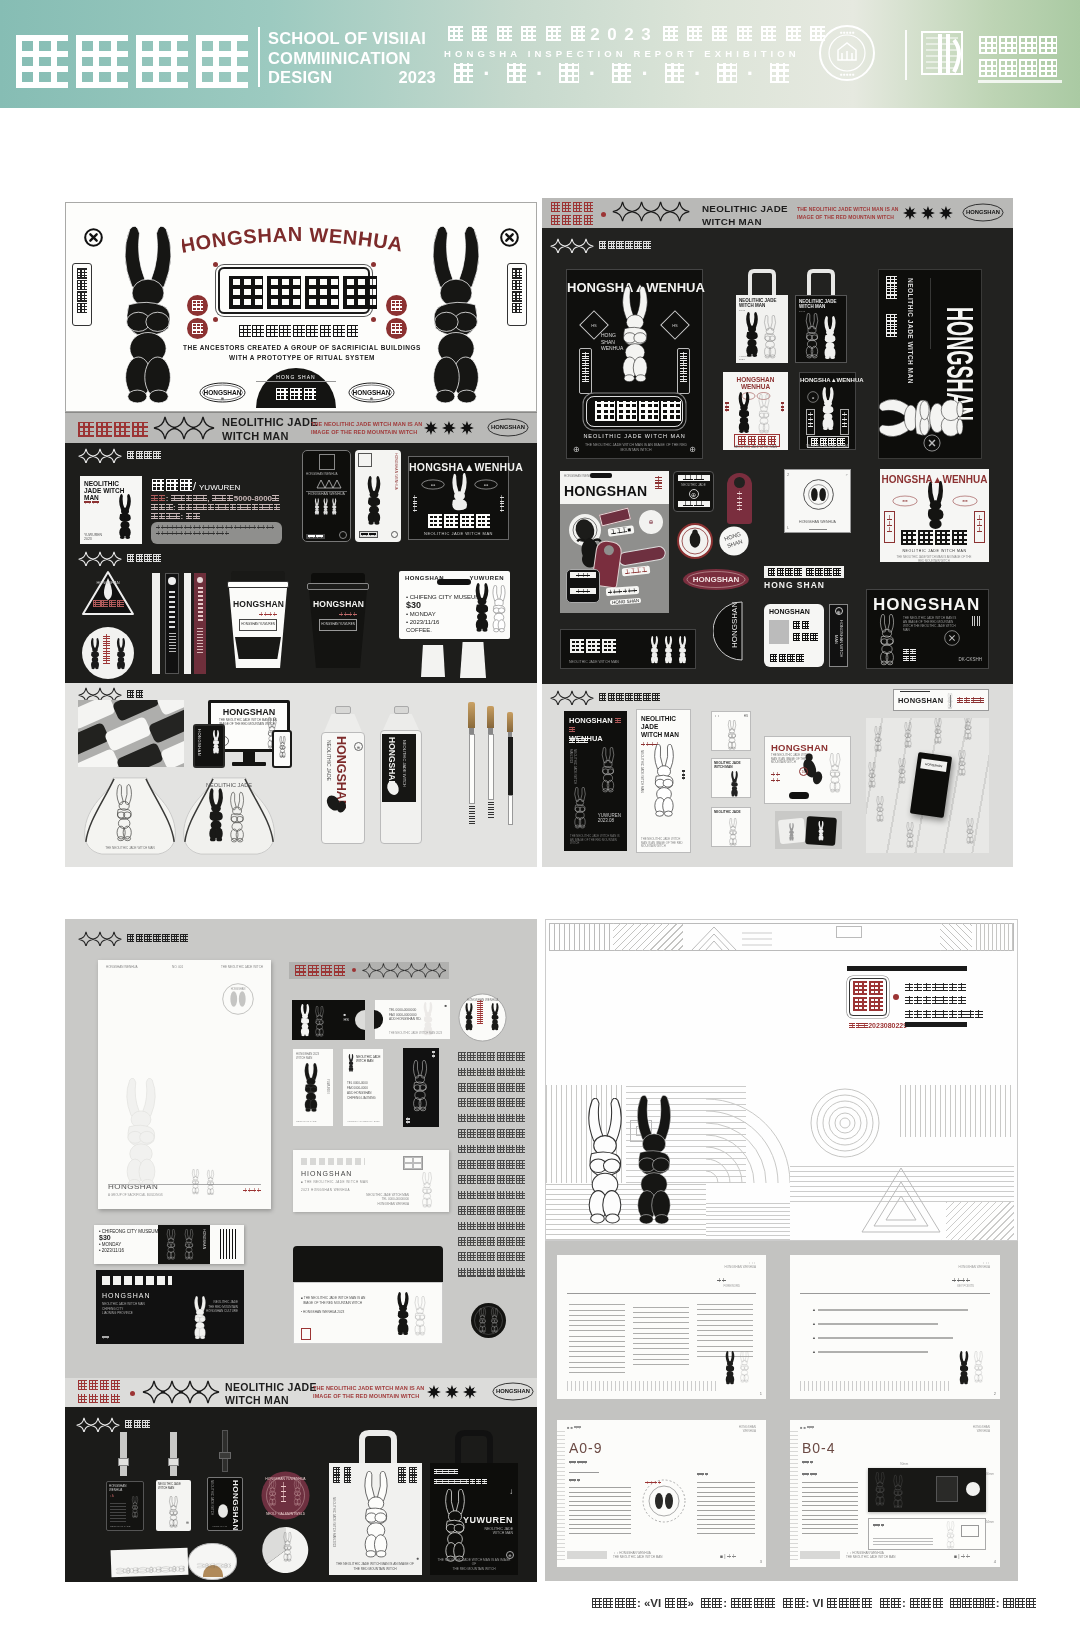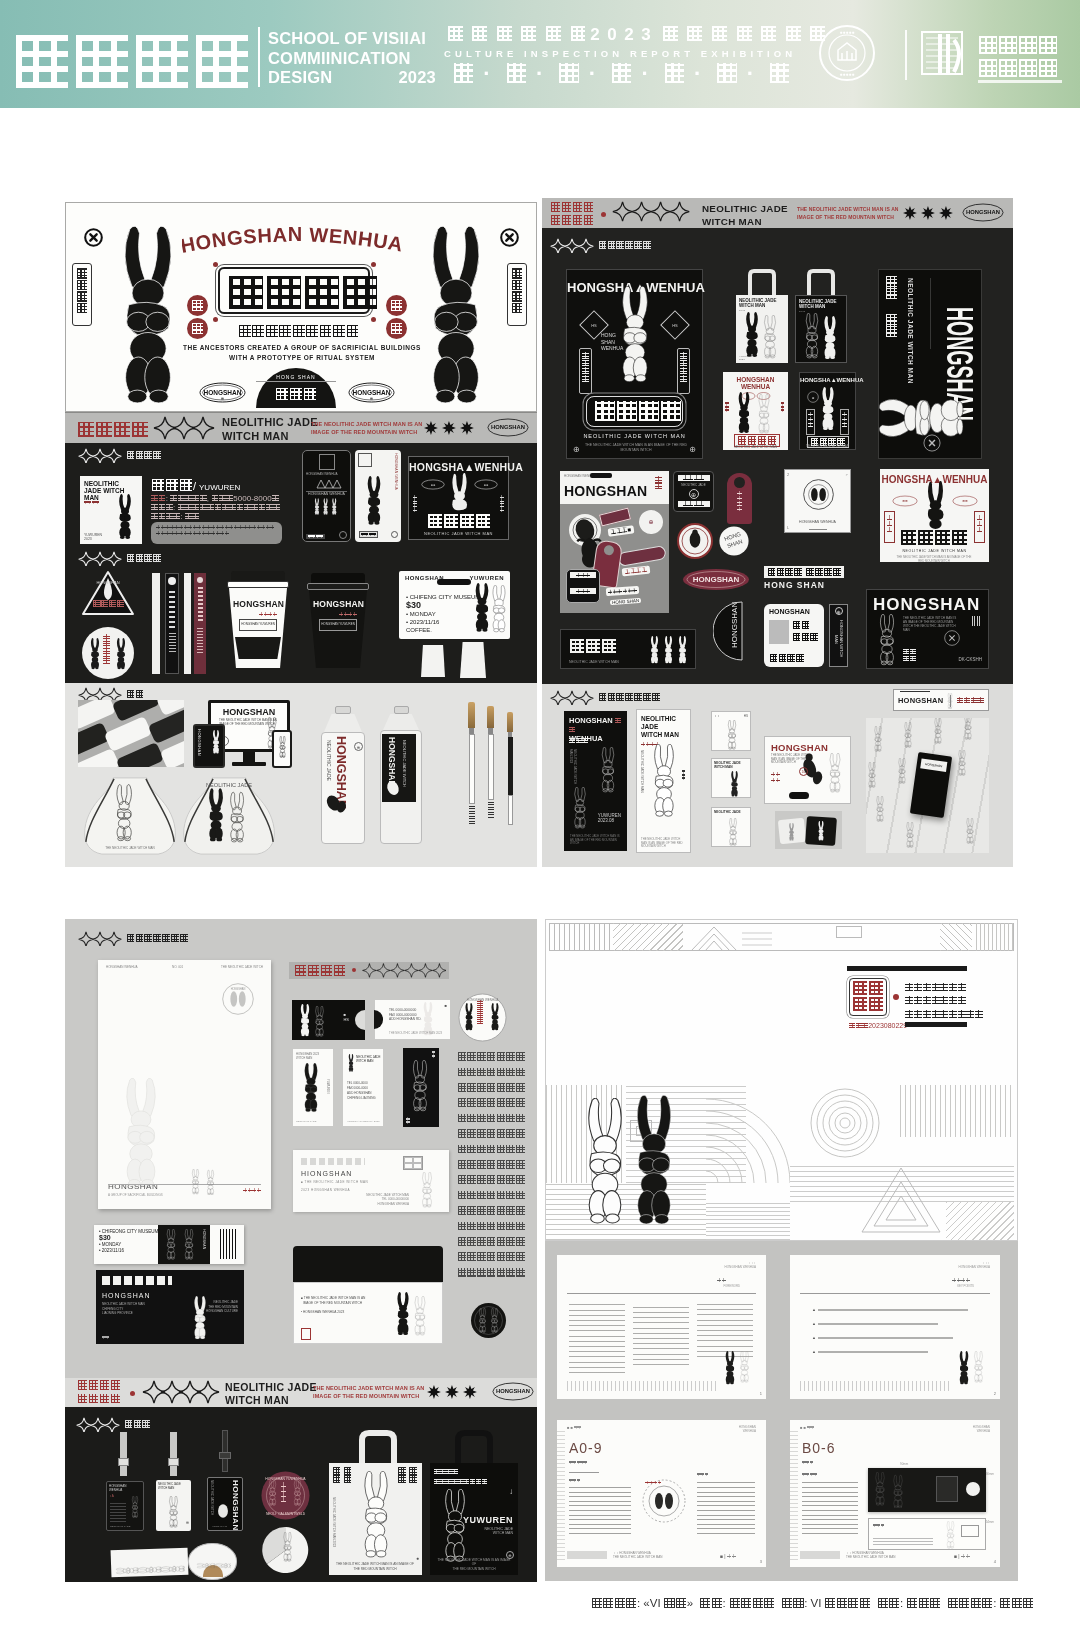"CULTURE INSPECTION REPORT EXHIBITION" div.abs { text: CULTURE -> HONGSHA }
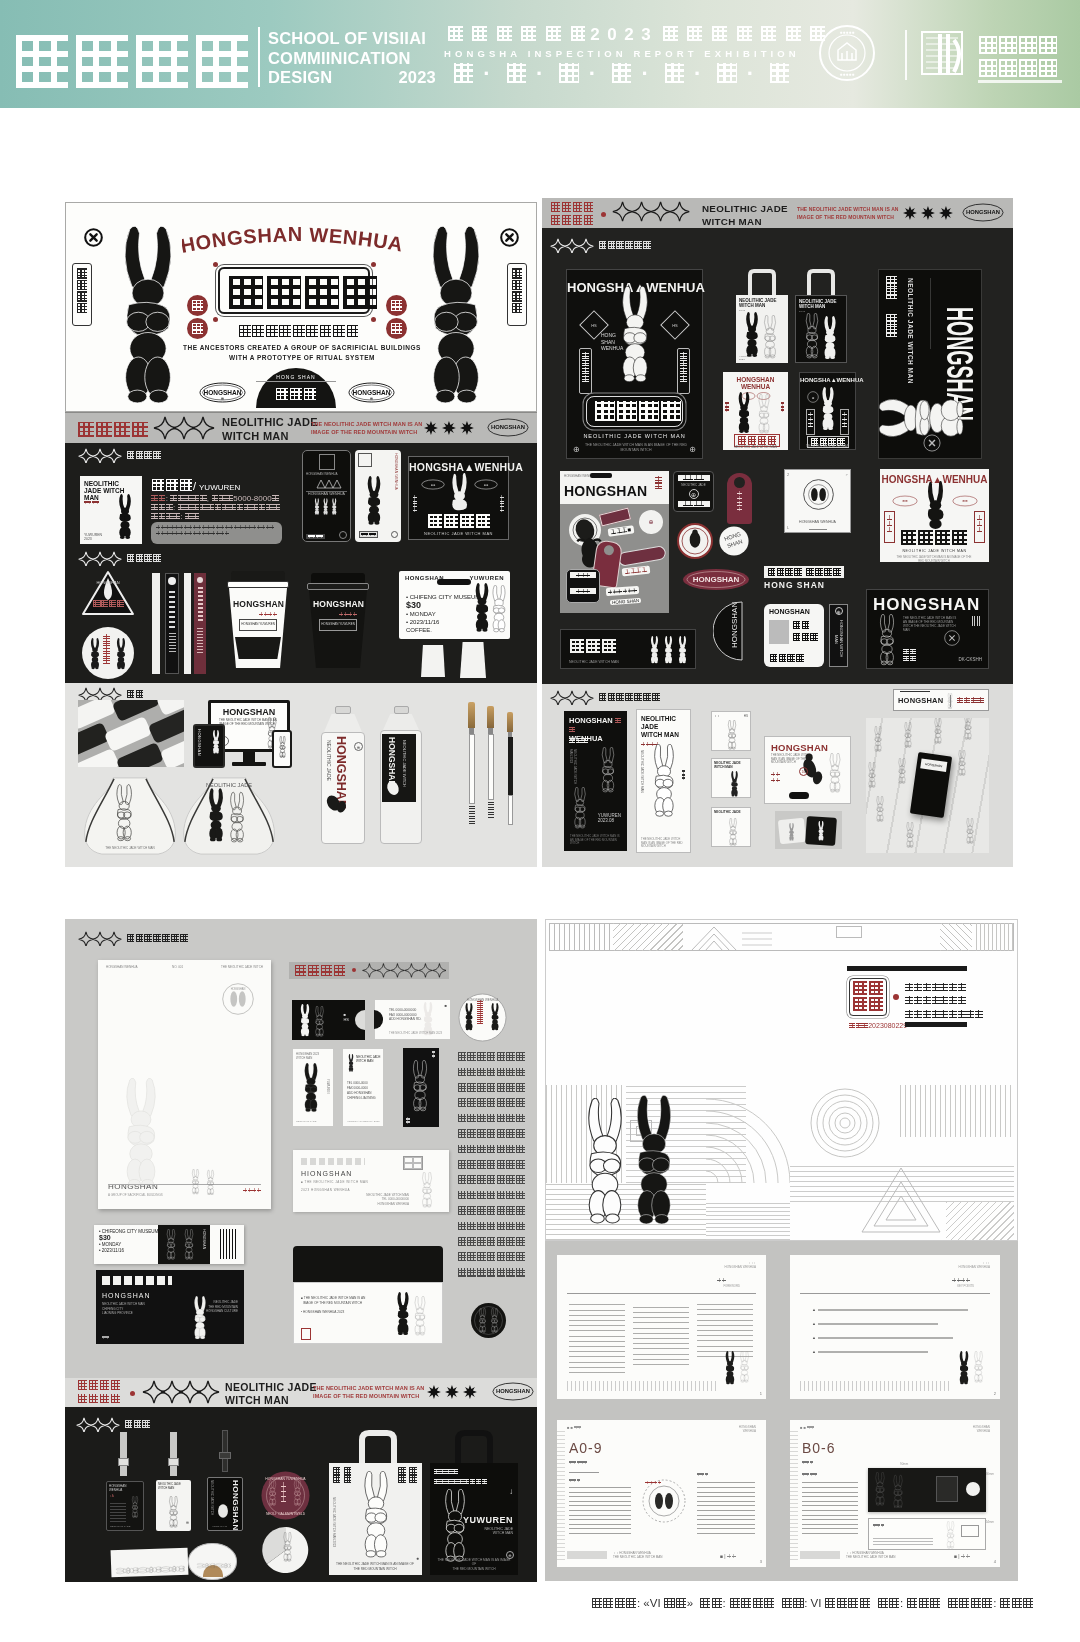": , 5000-8000" .row { font-weight: none -> bold }
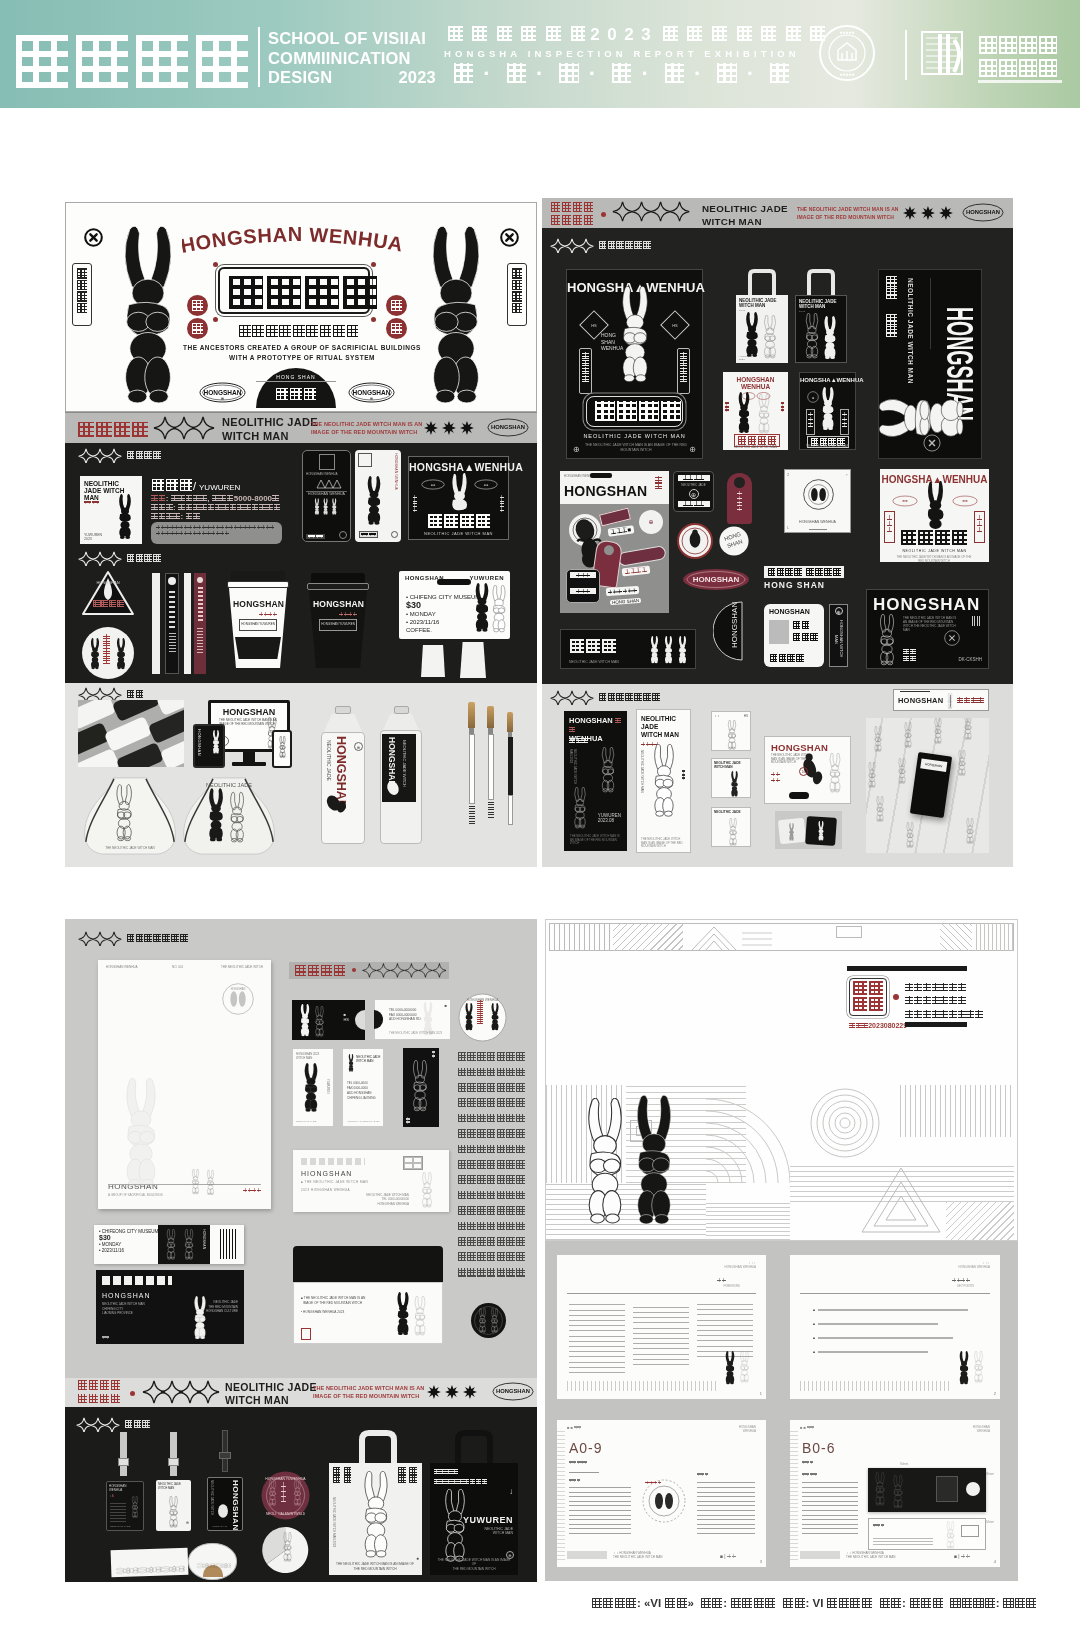"B0-6" div { text: B0-6 -> B0-4 }
